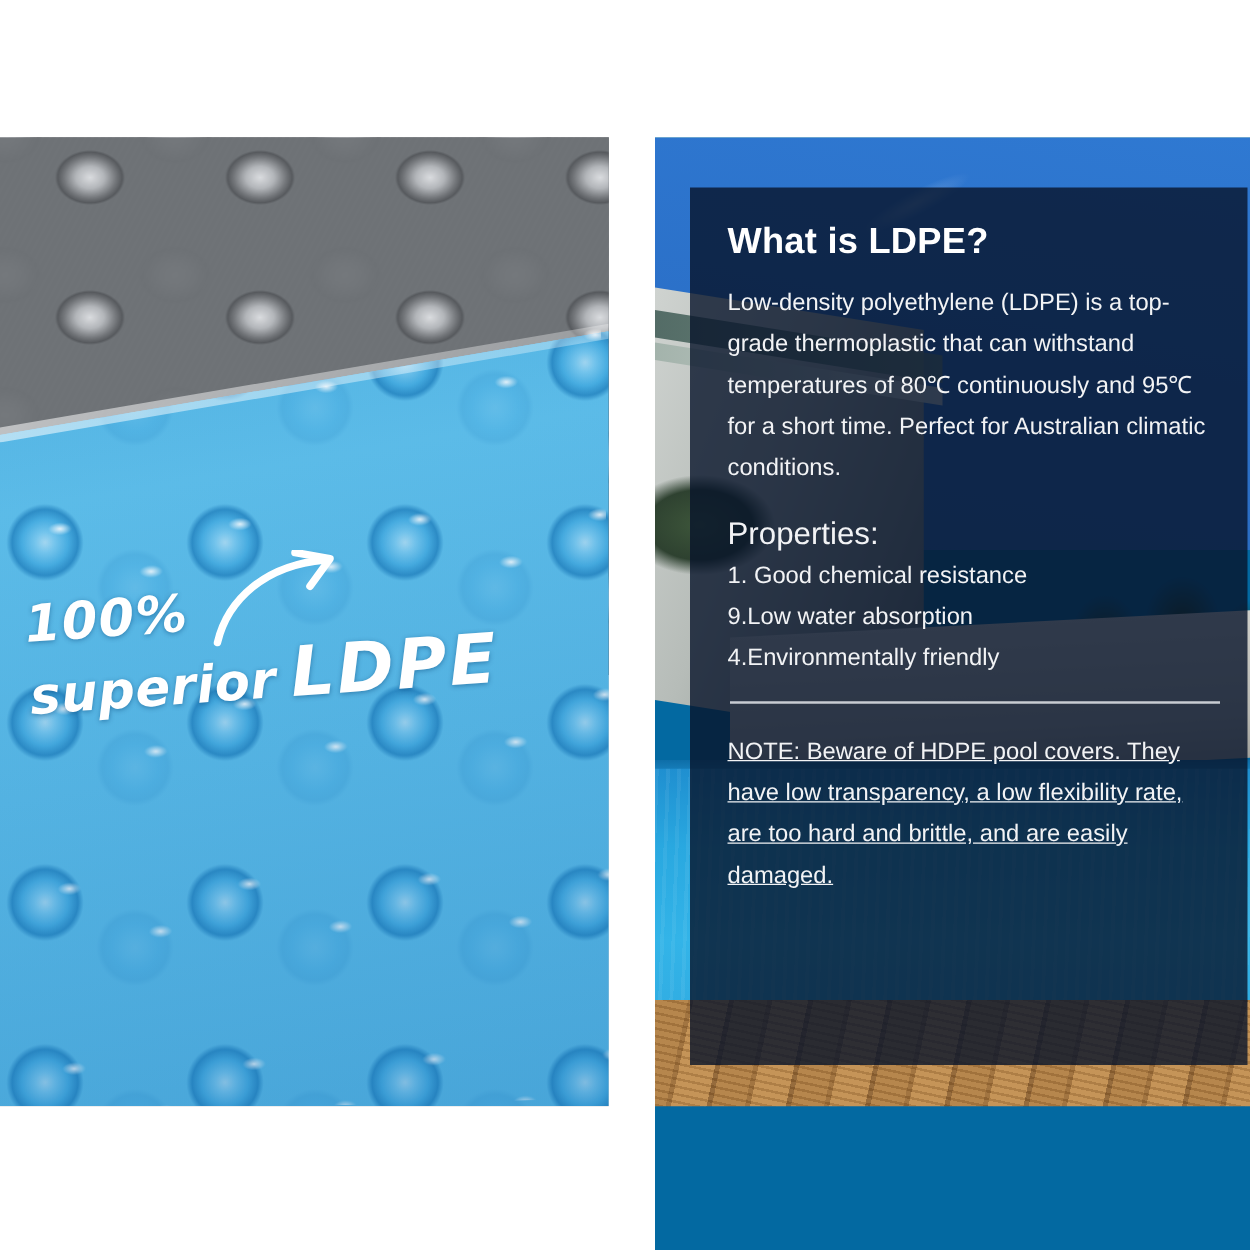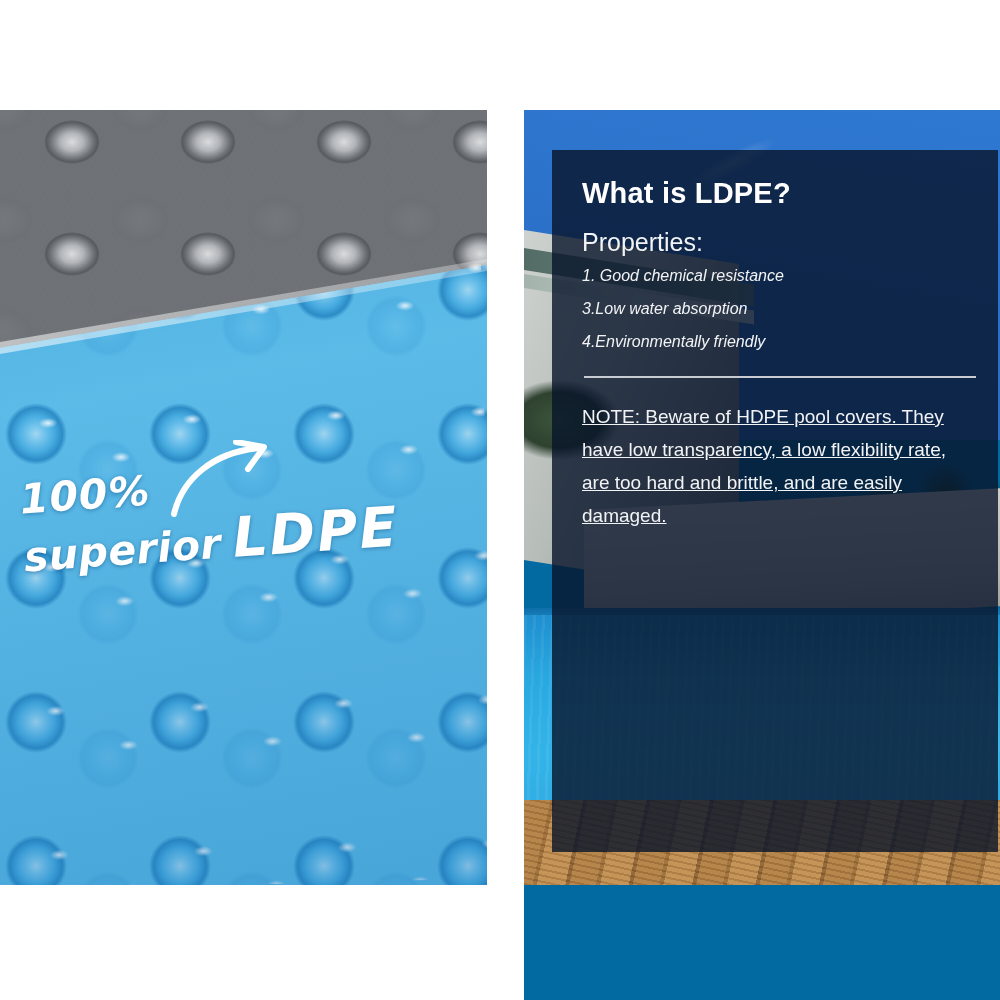"Low-density polyethylene (LDPE) is a" p.para { html: none -> <p>Low-density polyethylene (LDPE) is a top-grade thermoplastic that can withstand temperatures of 80℃ continuously and 95℃ for a short time. Perfect for Australian climatic conditions.</p> }
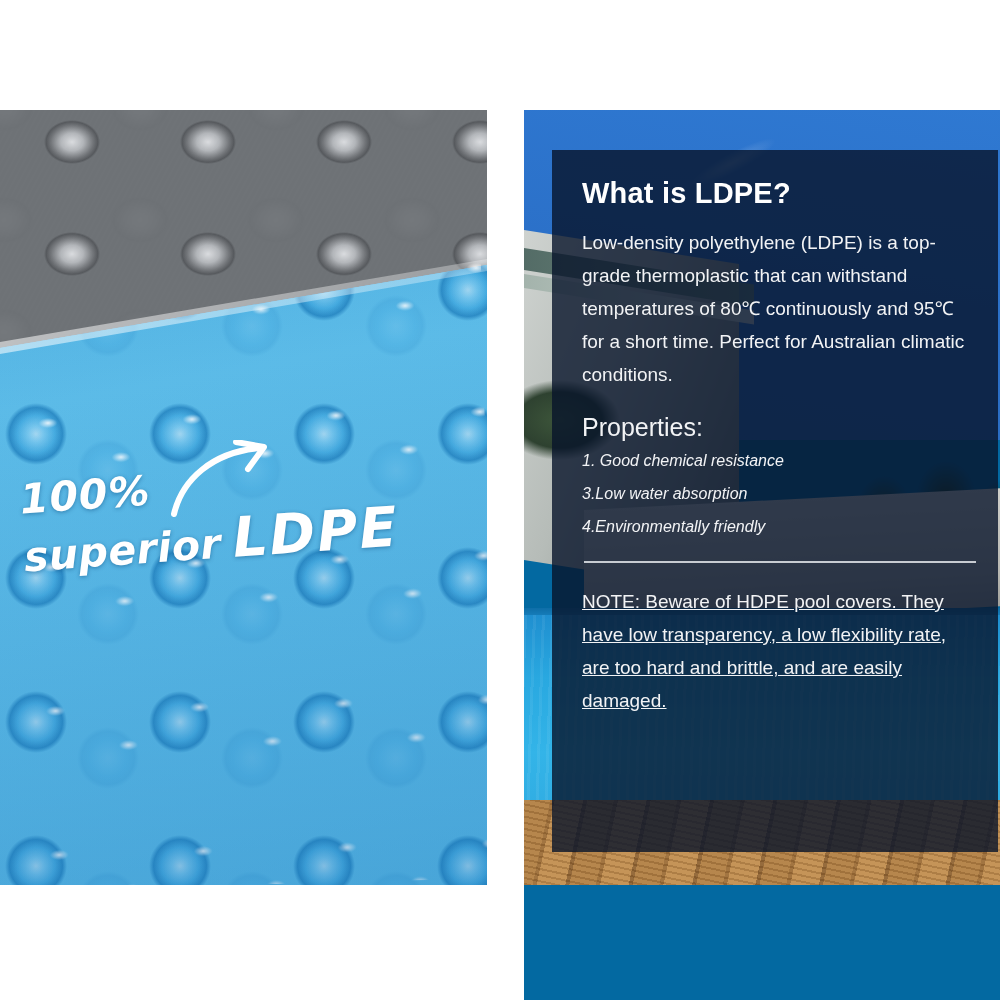"1. Good chemical resistance" .prop-list li { font-size: 16px -> 19px; font-style: italic -> none }
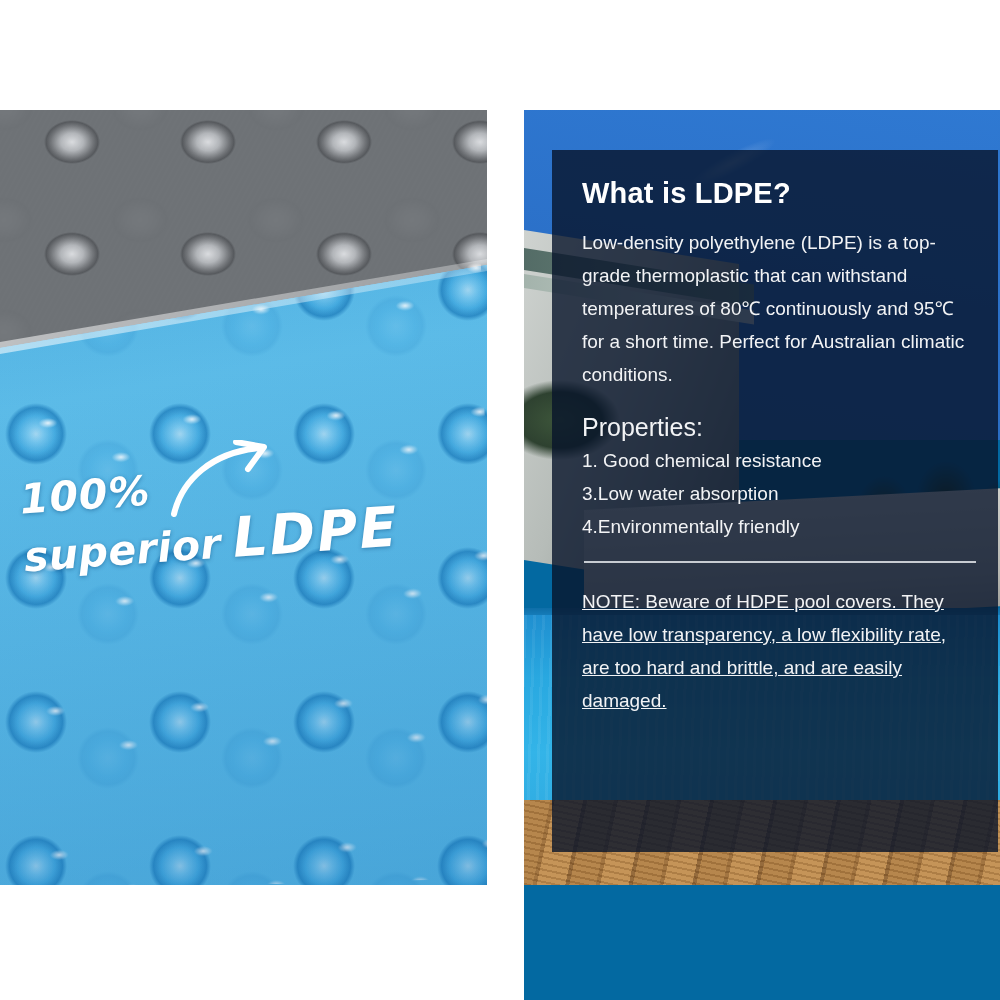"3.Low water absorption" li { text: 3.Low -> 9.Low }
